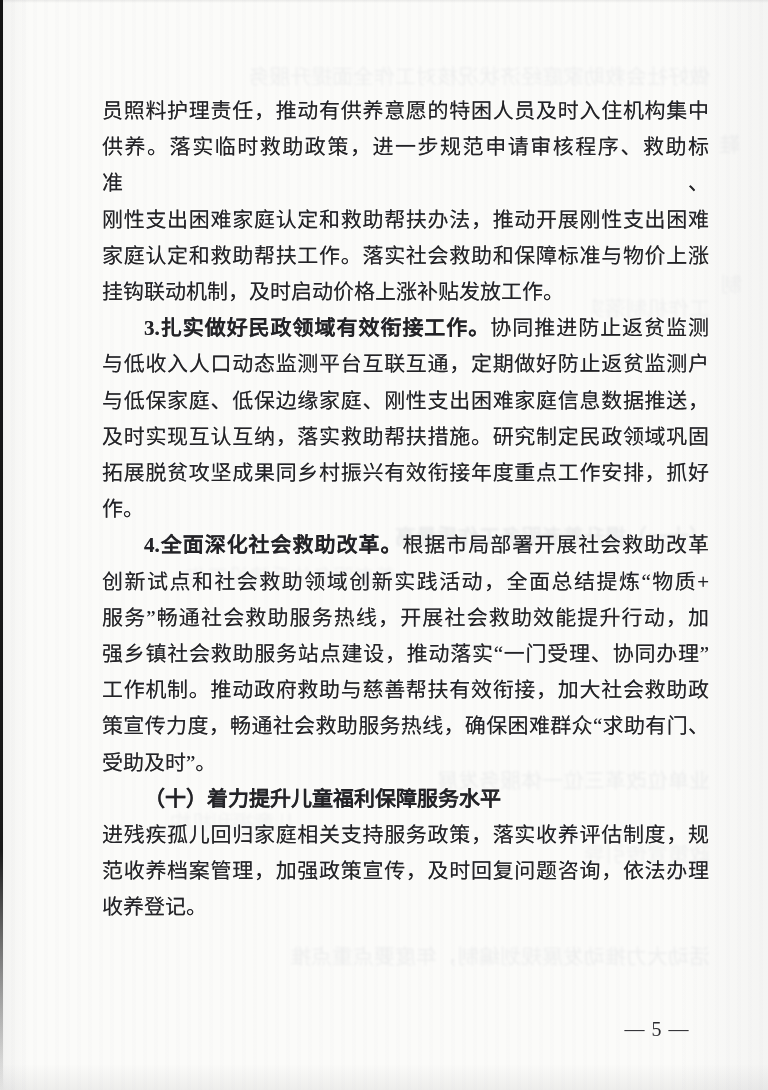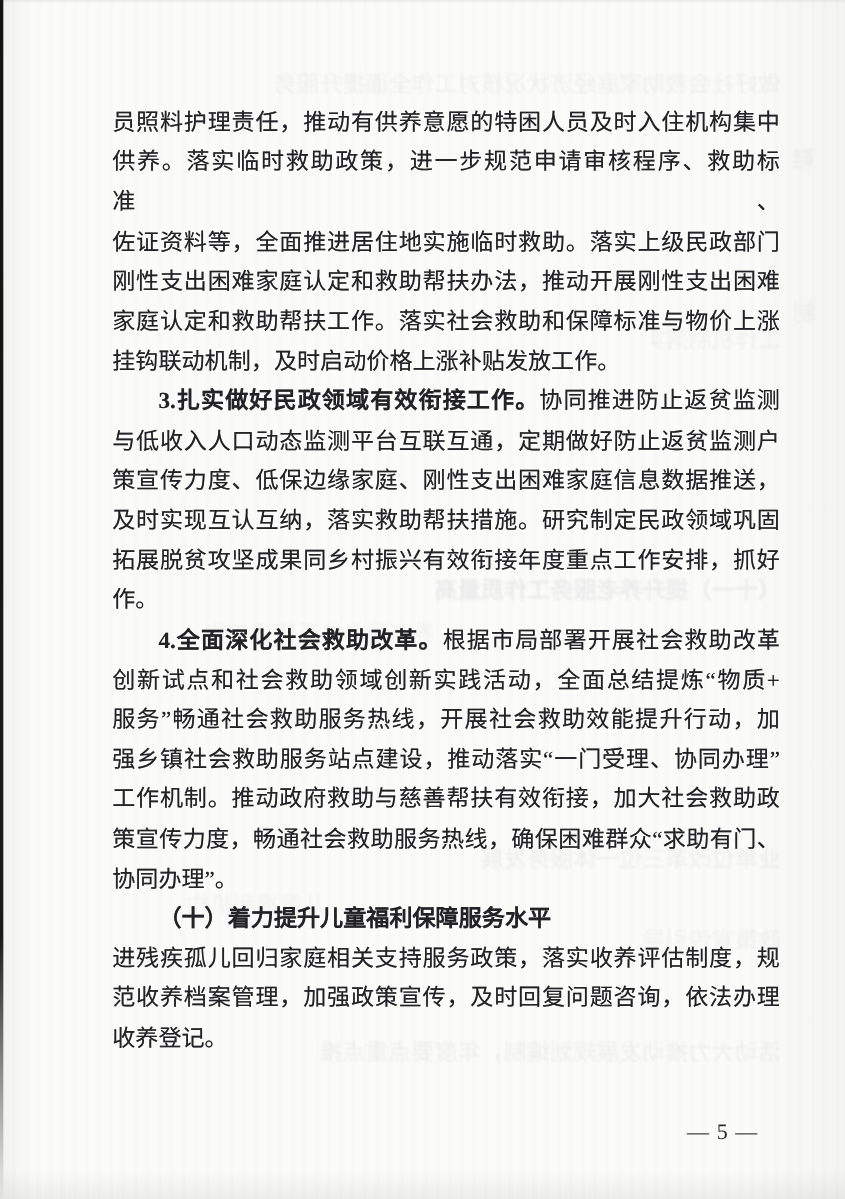"佐证资料等，全面推进居住地实施临时救助。落实上级民政部门" div.line { html: <div><span>佐证资料等，全面推进居住地实施临时救助。落实上级民政部门</span></div> -> none }
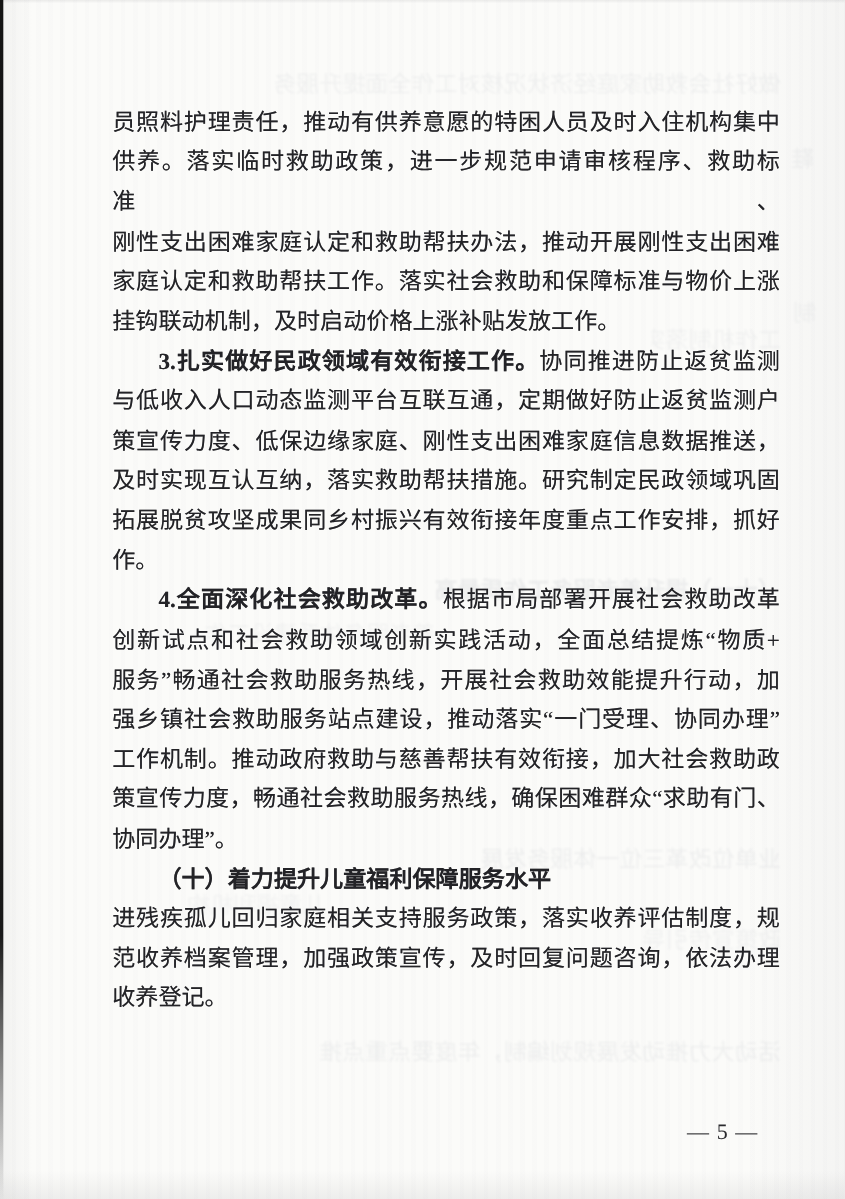"策宣传力度、低保边缘家庭、刚性支出困难家庭信息数据推送，" span { text: 策宣传力度 -> 与低保家庭 }
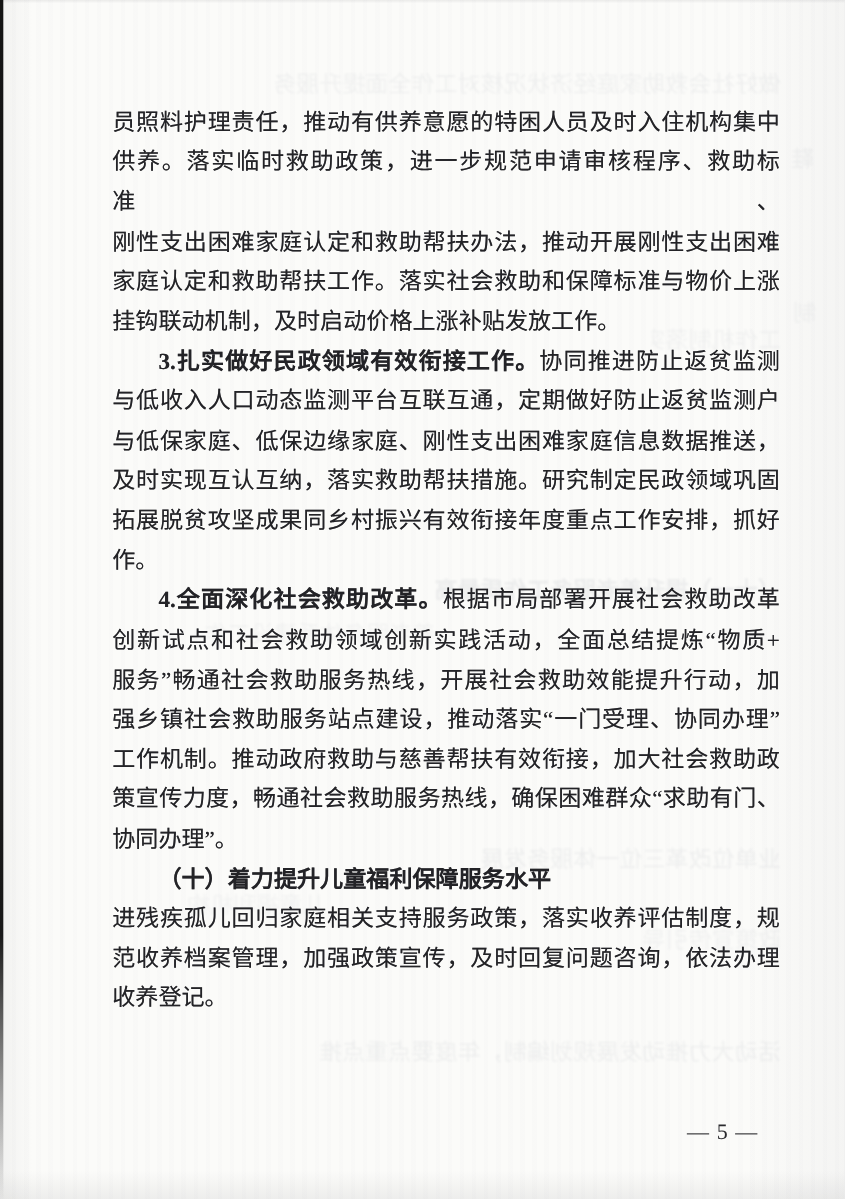"协同办理”。" span { text: 协同办理 -> 受助及时 }
